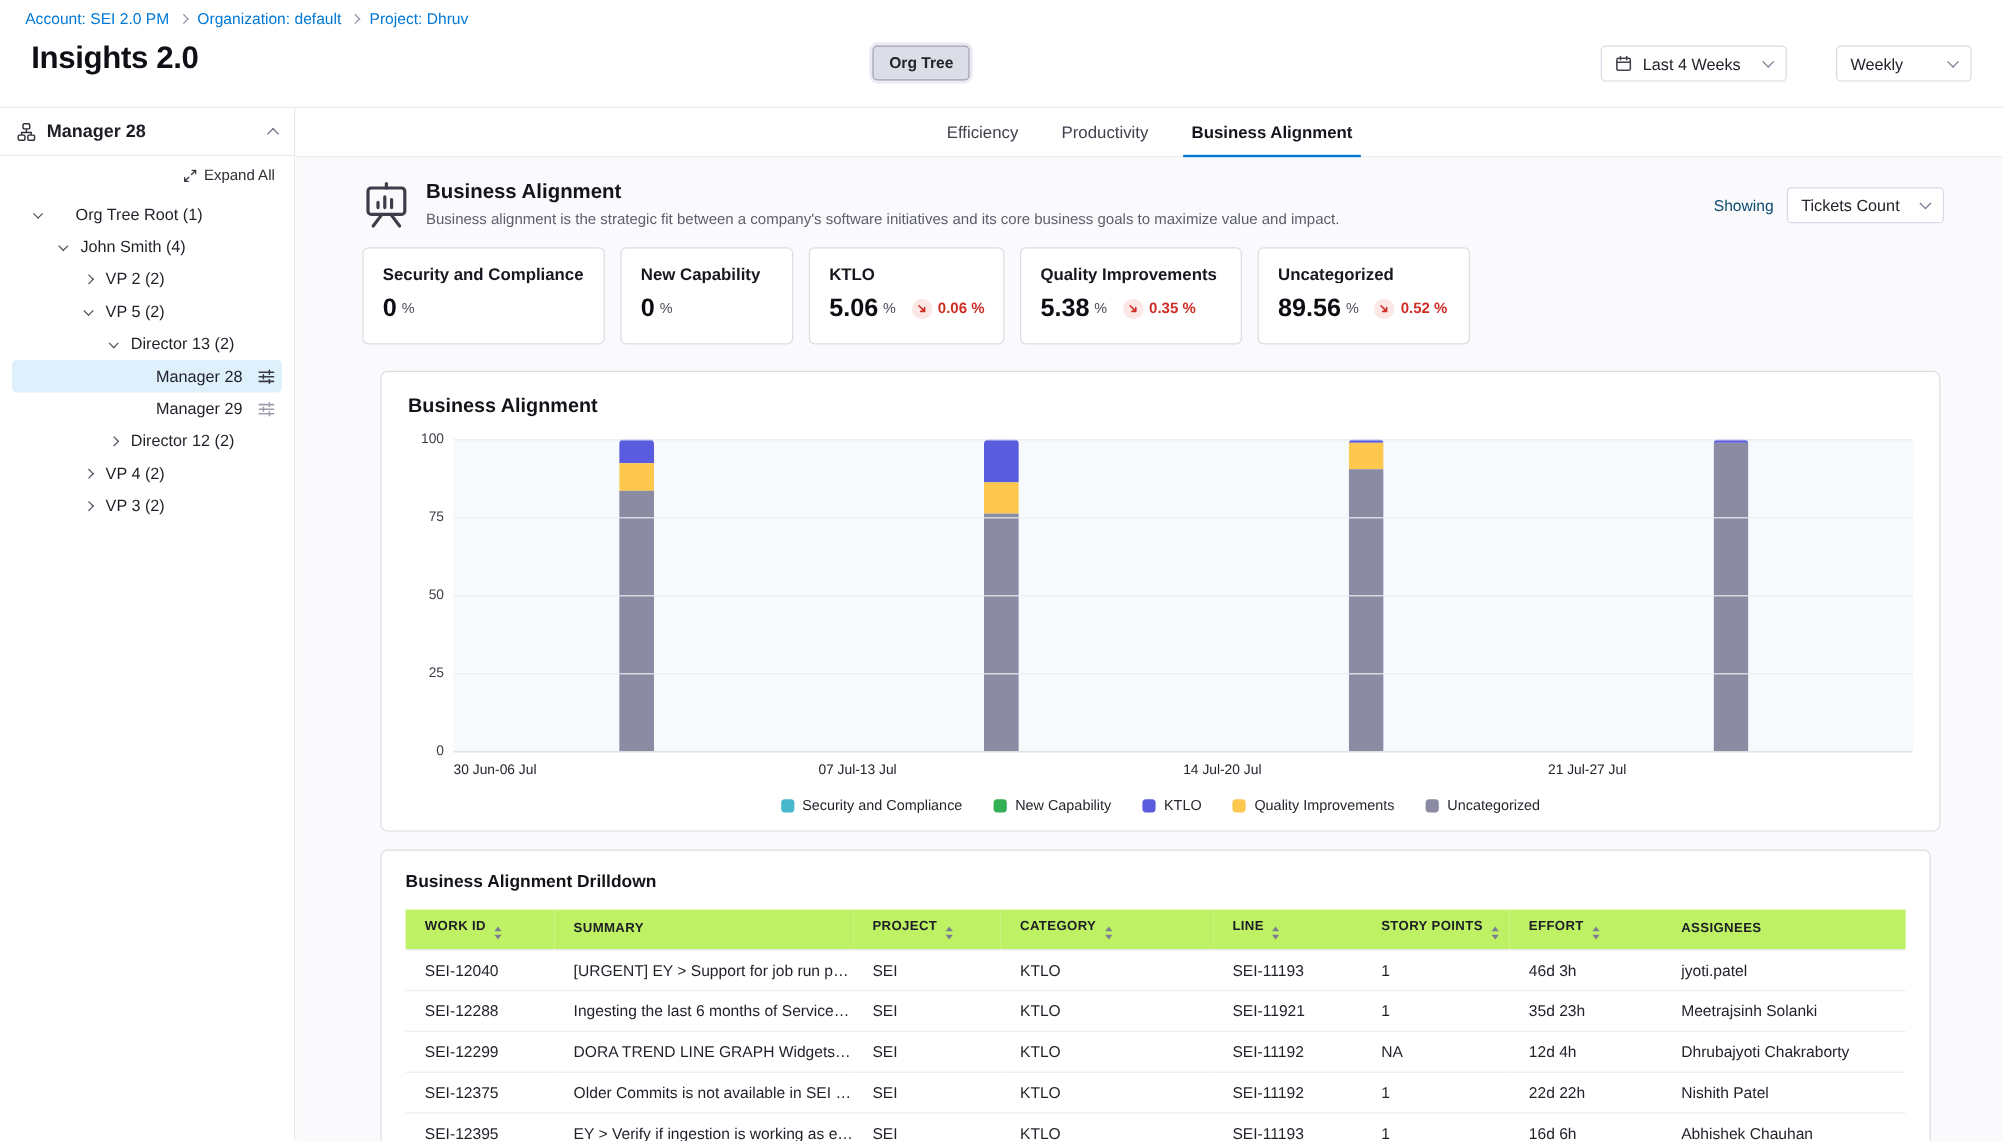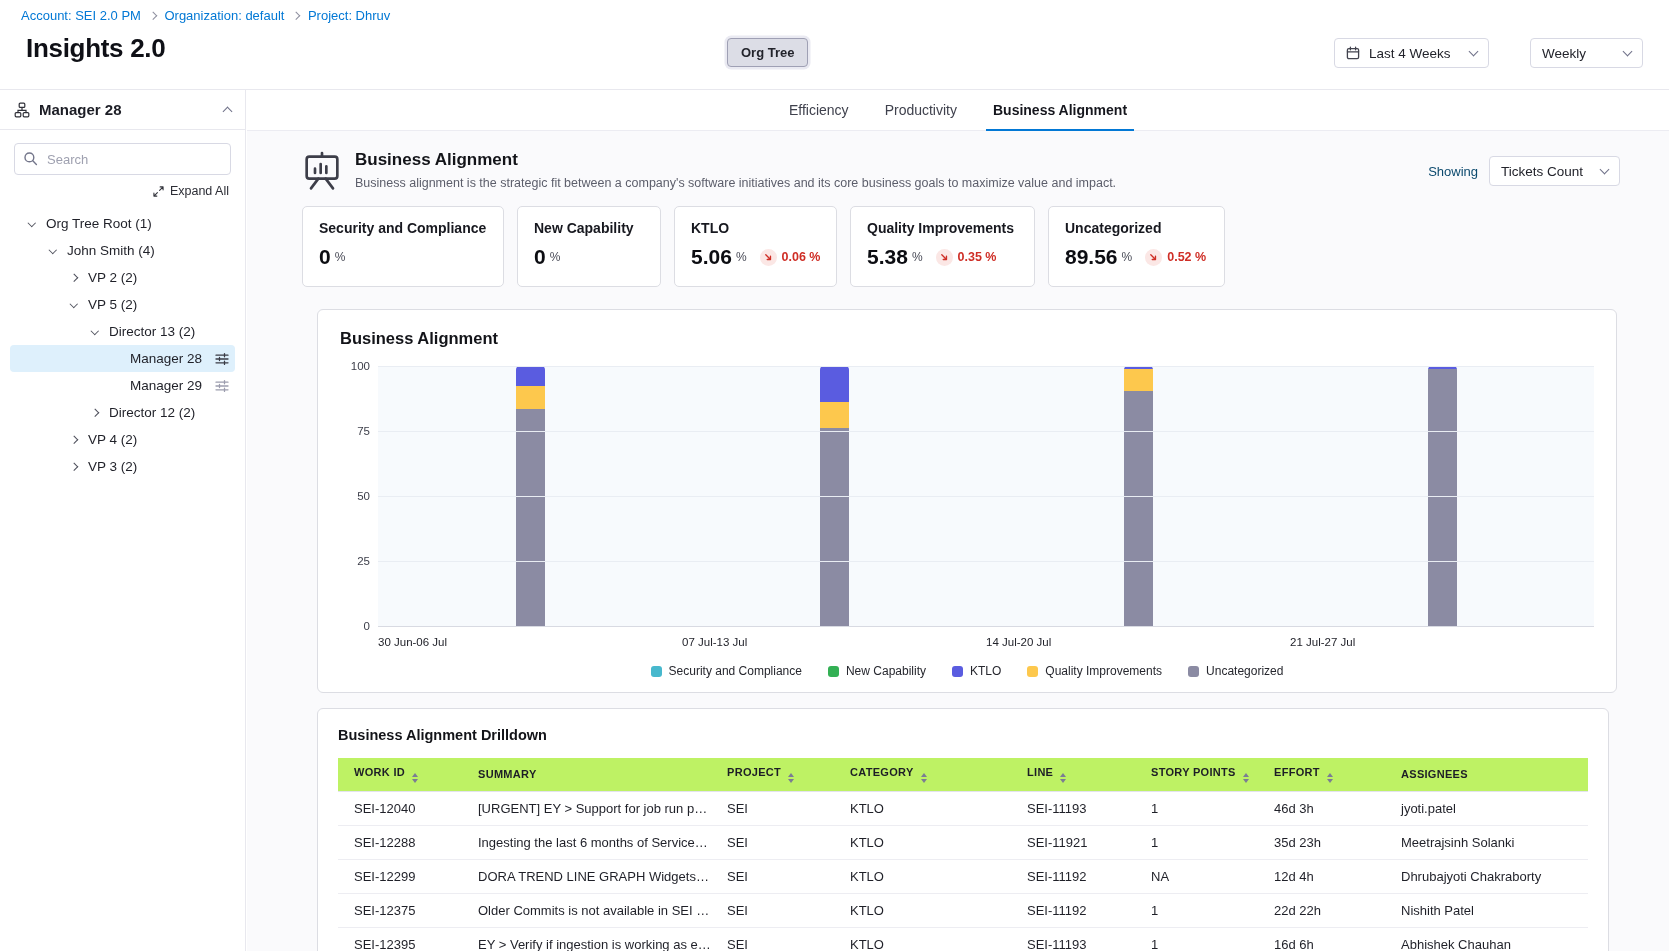"Search" div.search-wrap { html: <div> <svg> <circle></circle> <path></path> </svg> <input> </div> -> none }
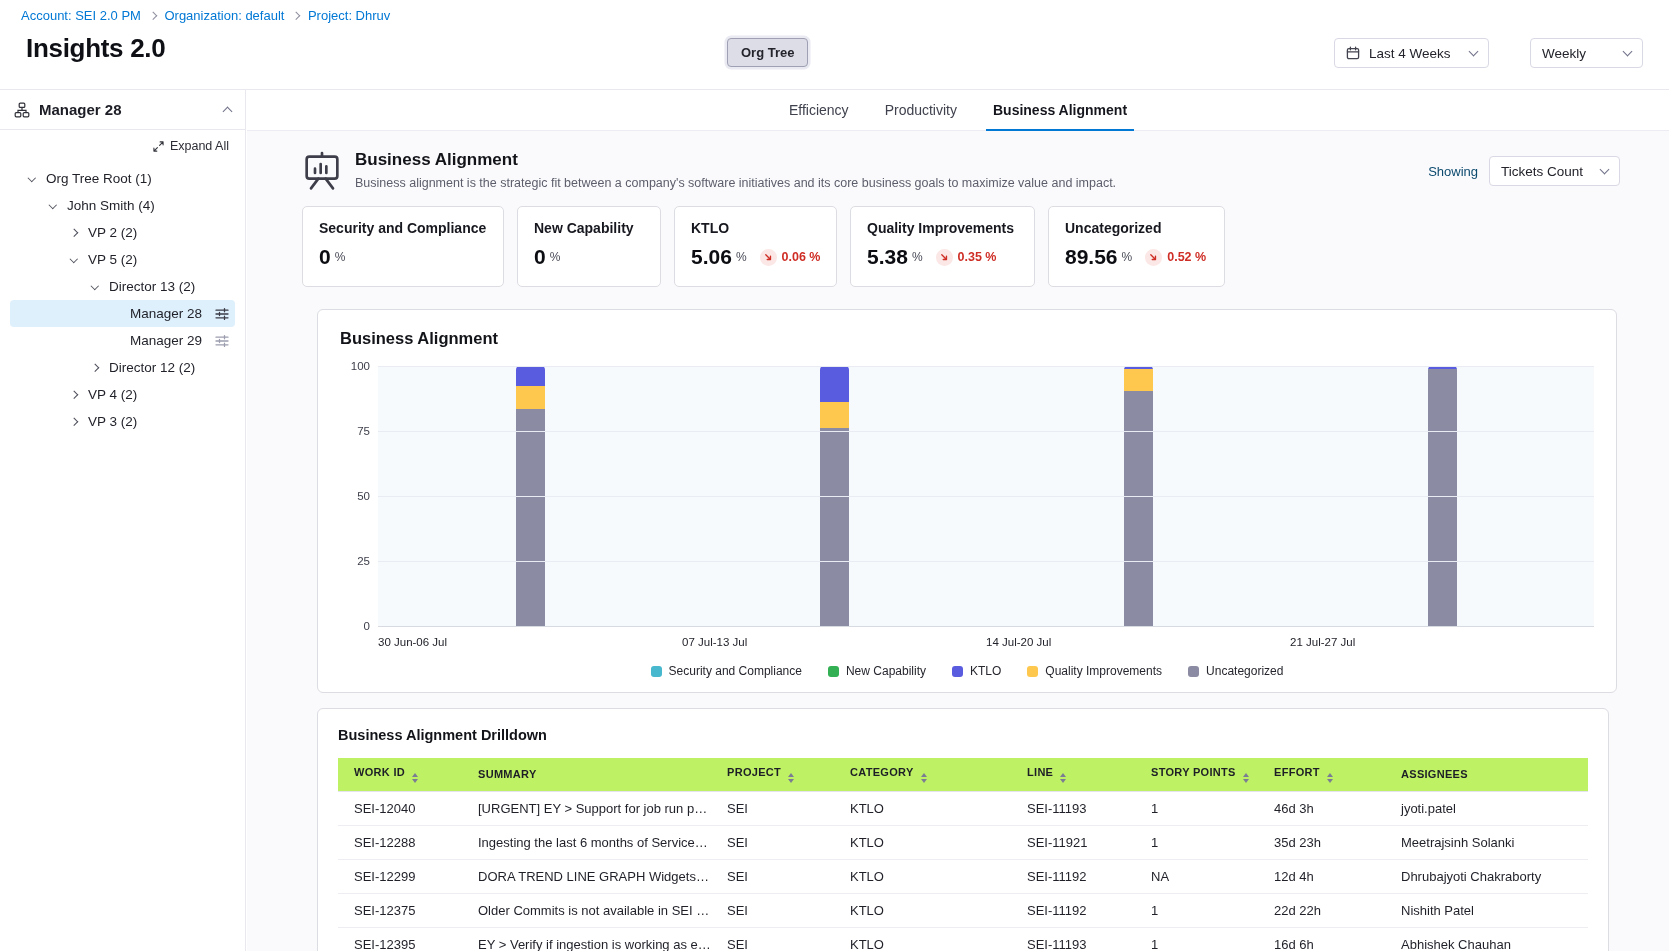"Org Tree Root (1)" div.tree-row { gap: none -> 17px }
